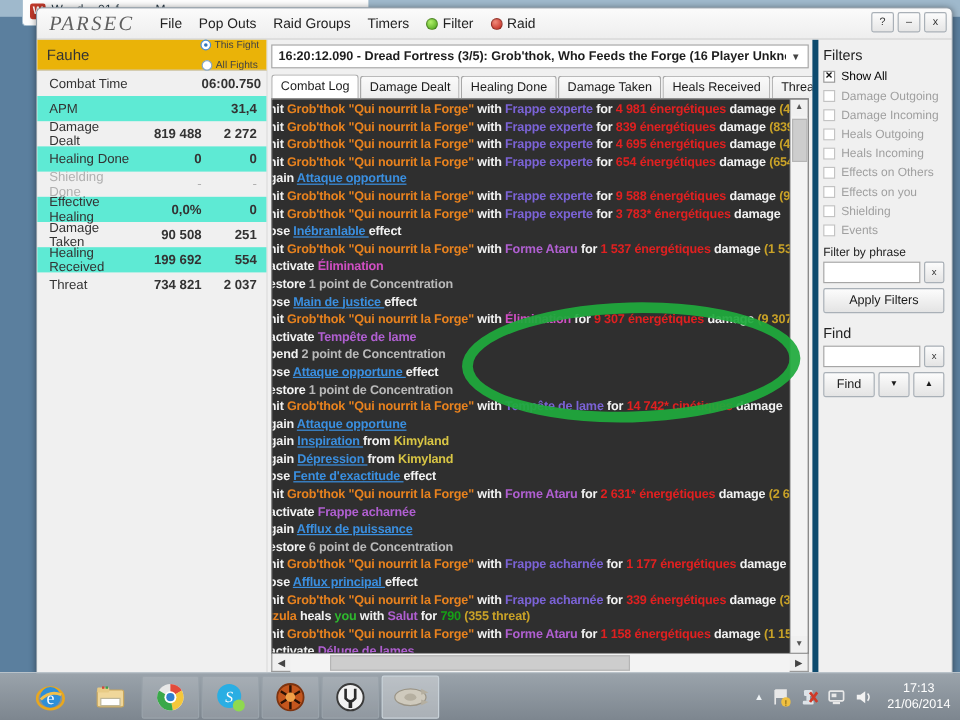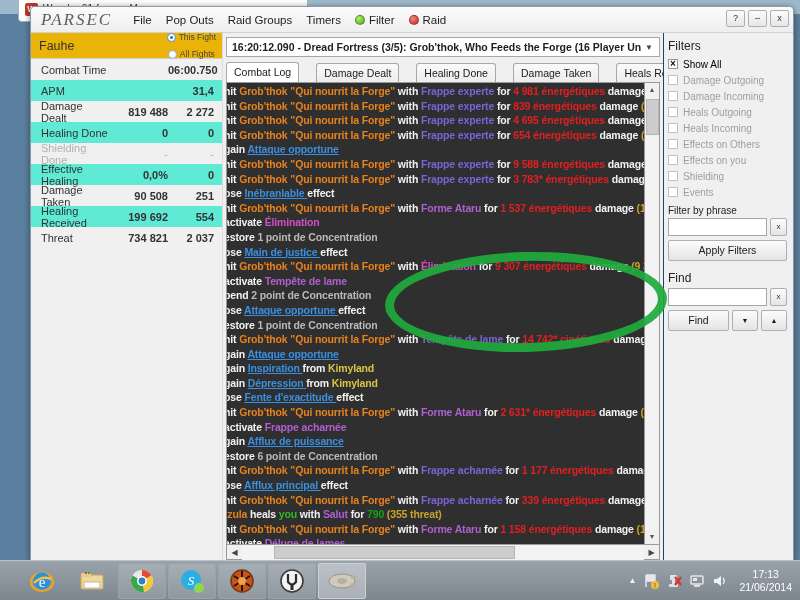"Filters" .right { border-left: 1px solid #0c4a6e -> 5px solid #0c4a6e; width: 130px -> 116px }
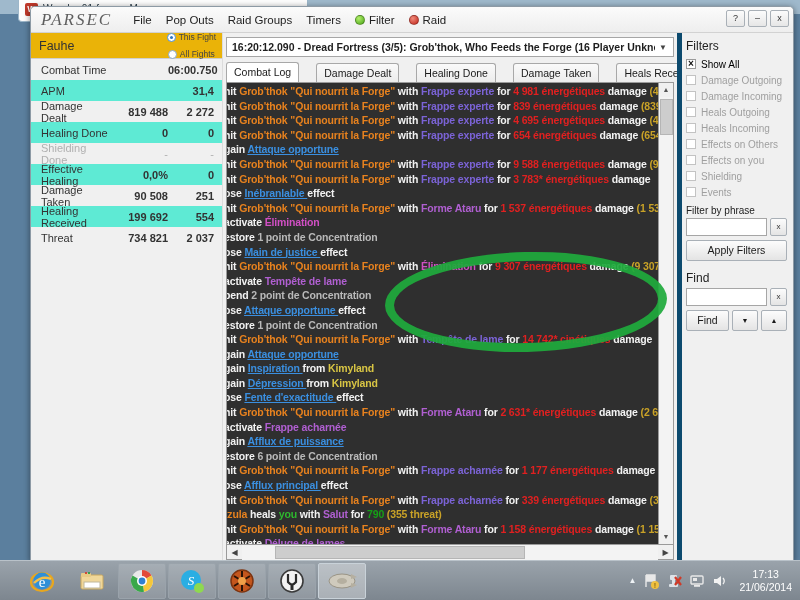"Combat Log" .tabs { gap: 17px -> 1px }
